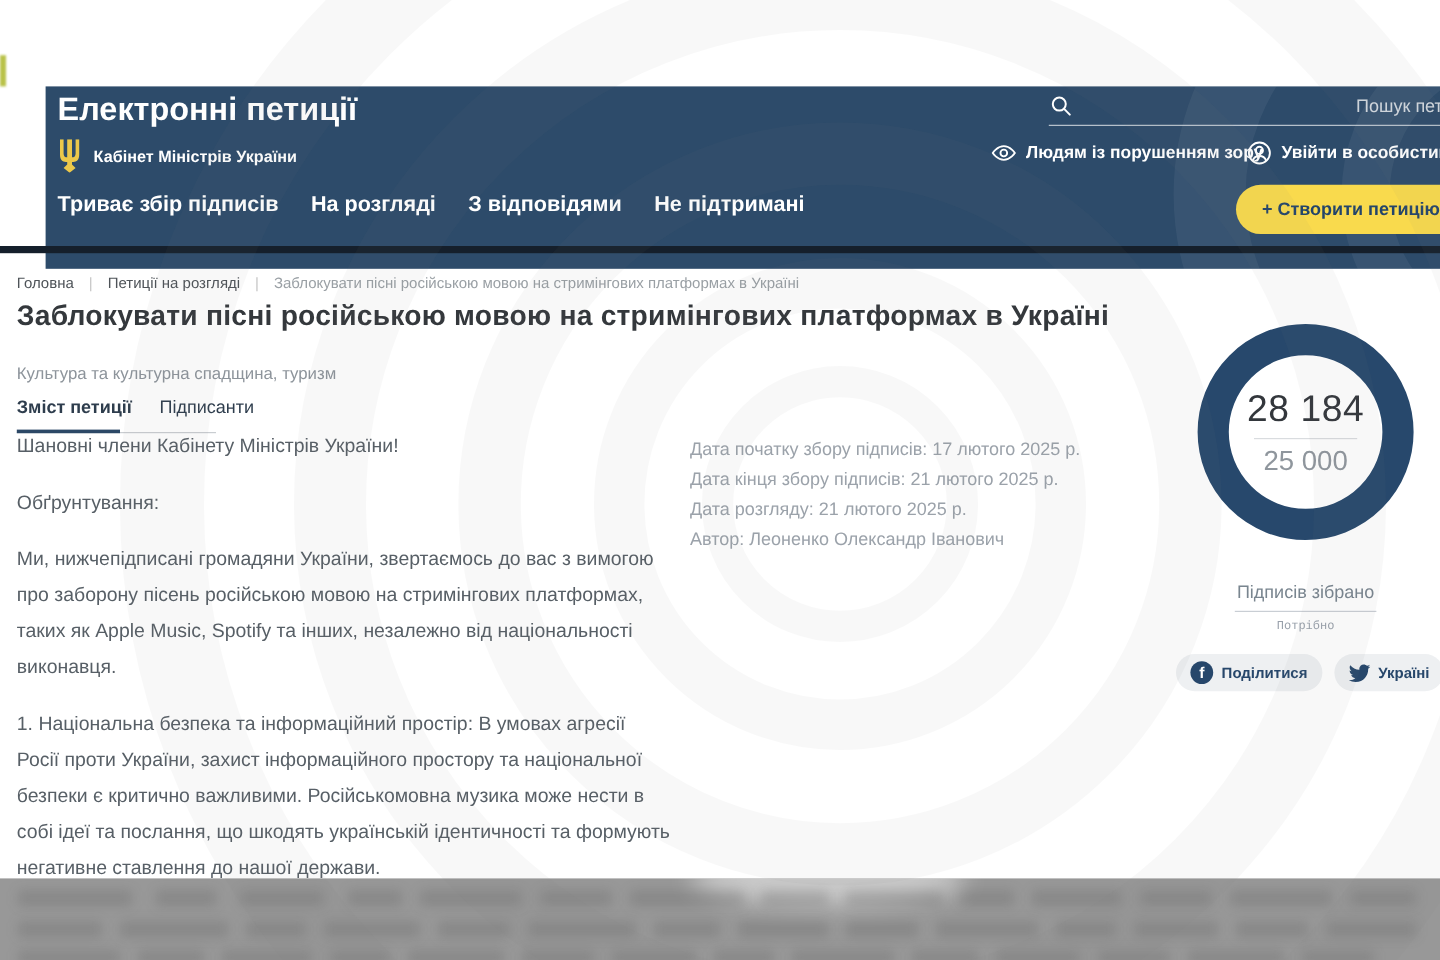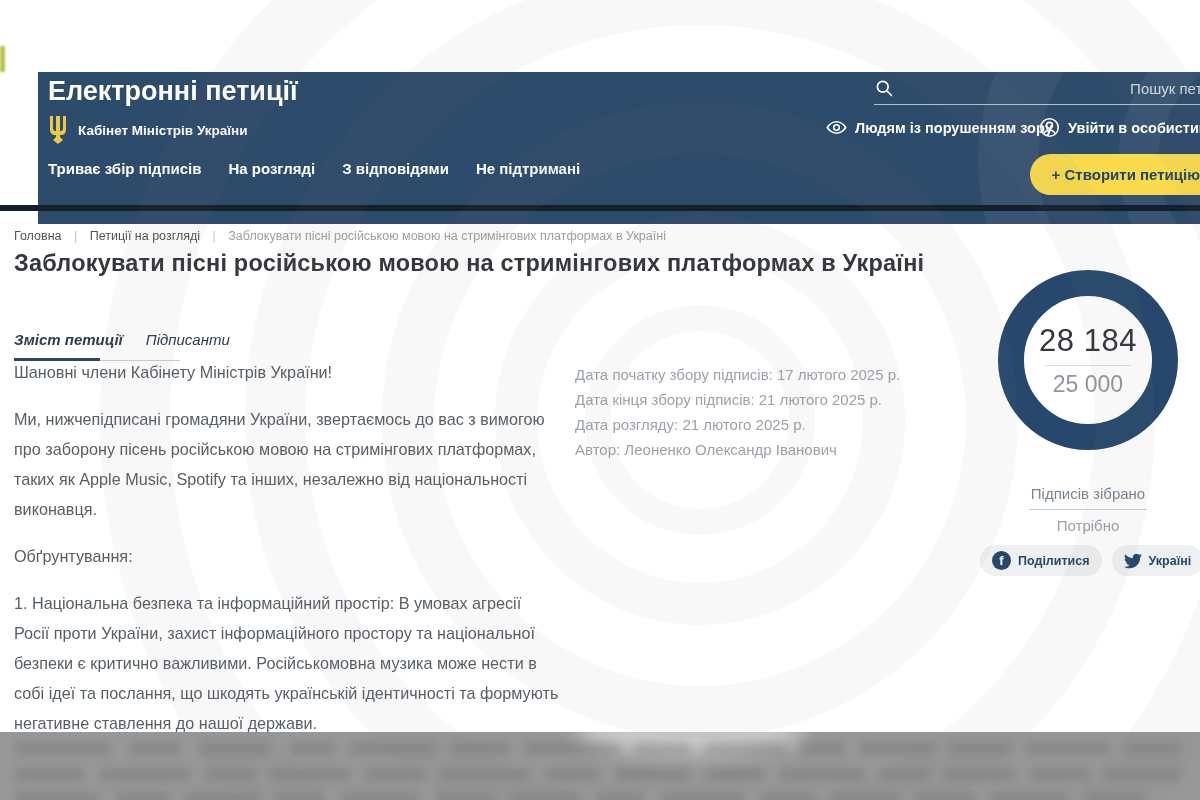"Триває збір підписів" .nav a { font-size: 15px -> 18px }
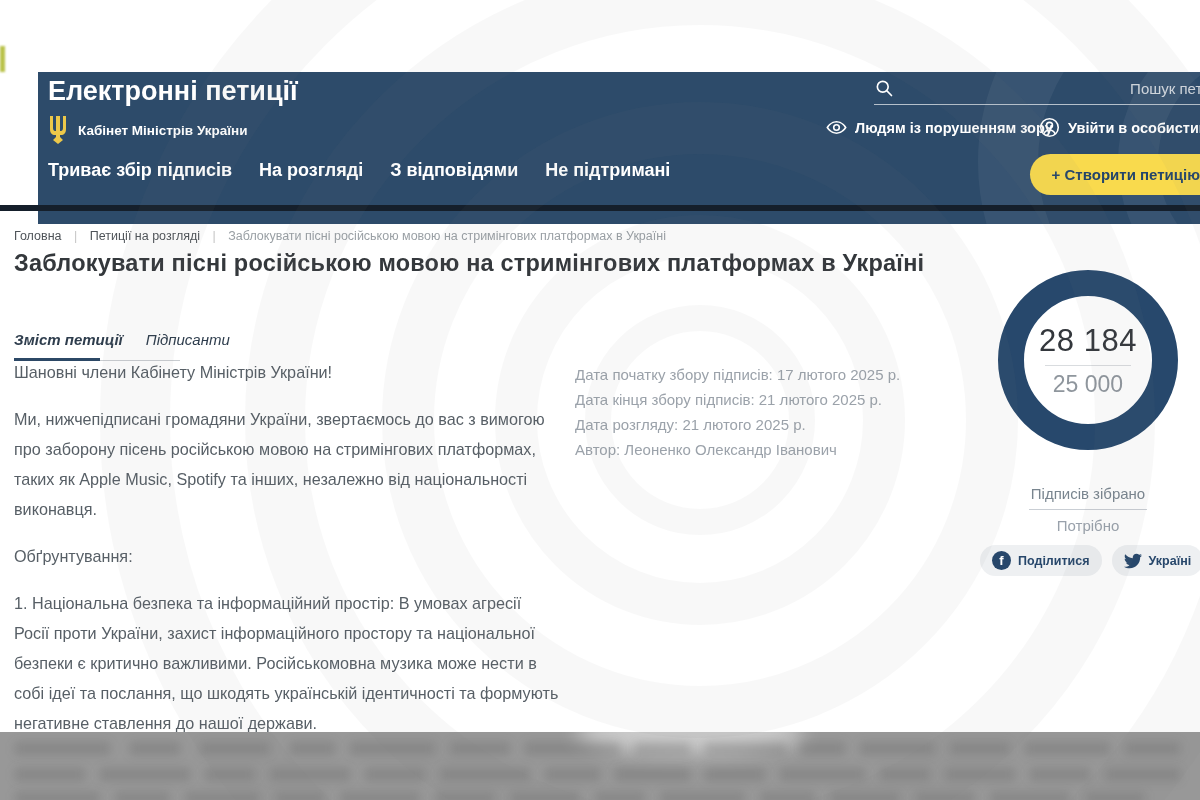"Культура та культурна спадщина, туризм" div.category { html: none -> <div>Культура та культурна спадщина, туризм</div> }
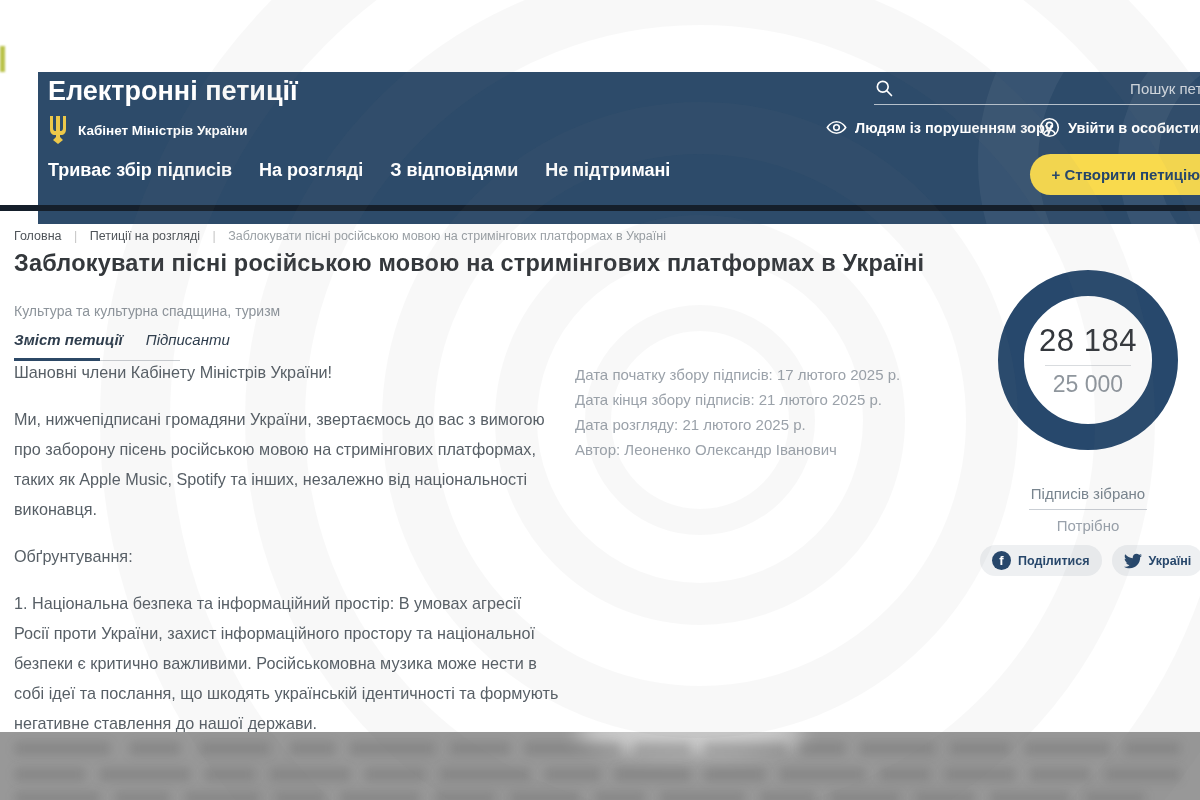"Зміст петиції" .tabs { font-style: italic -> none }
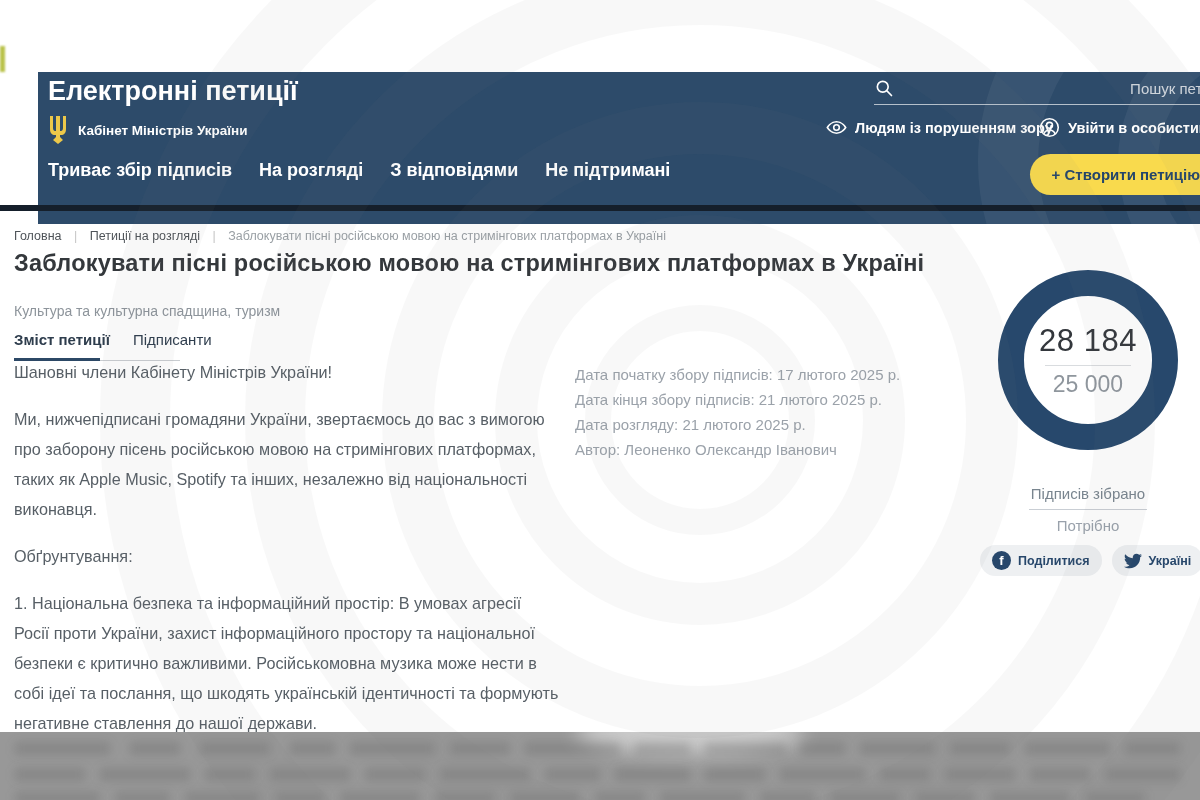"Ми, нижчепідписані громадяни України," p { order: before "Обґрунтування:" -> after "Обґрунтування:" }
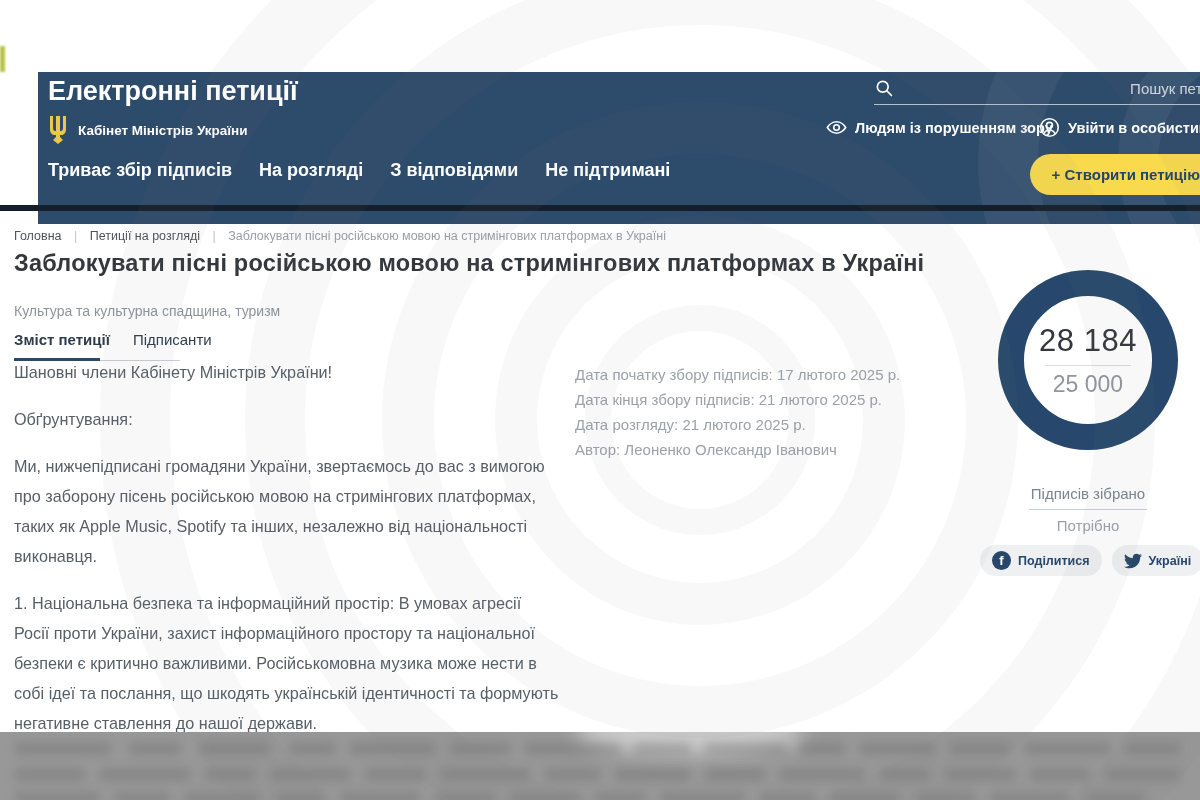"Потрібно" .lbl-required { font-family: none -> Liberation Mono, monospace; font-size: 15px -> 10px }
